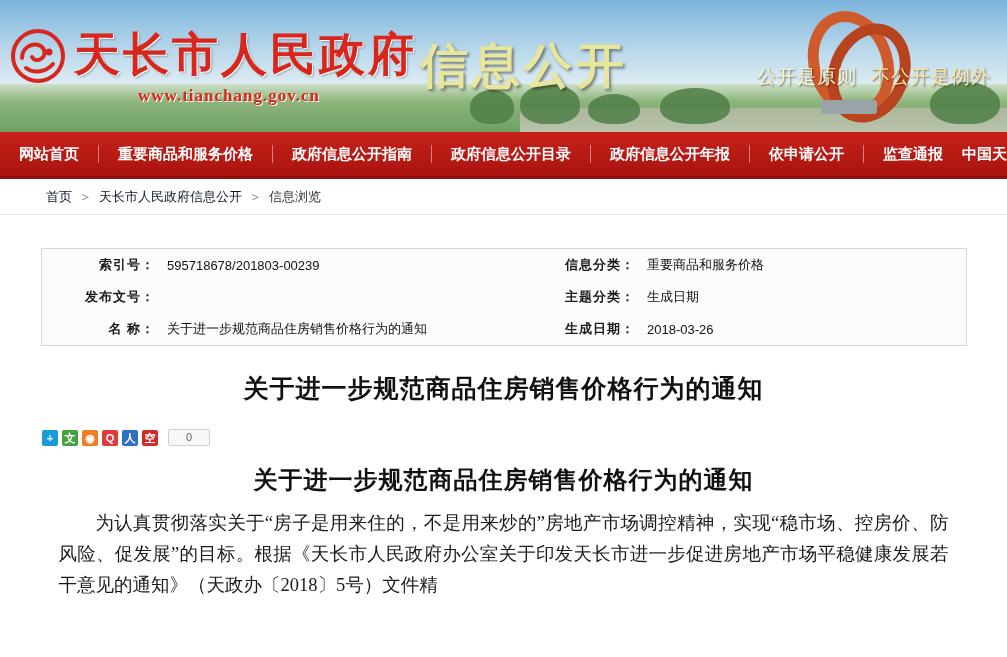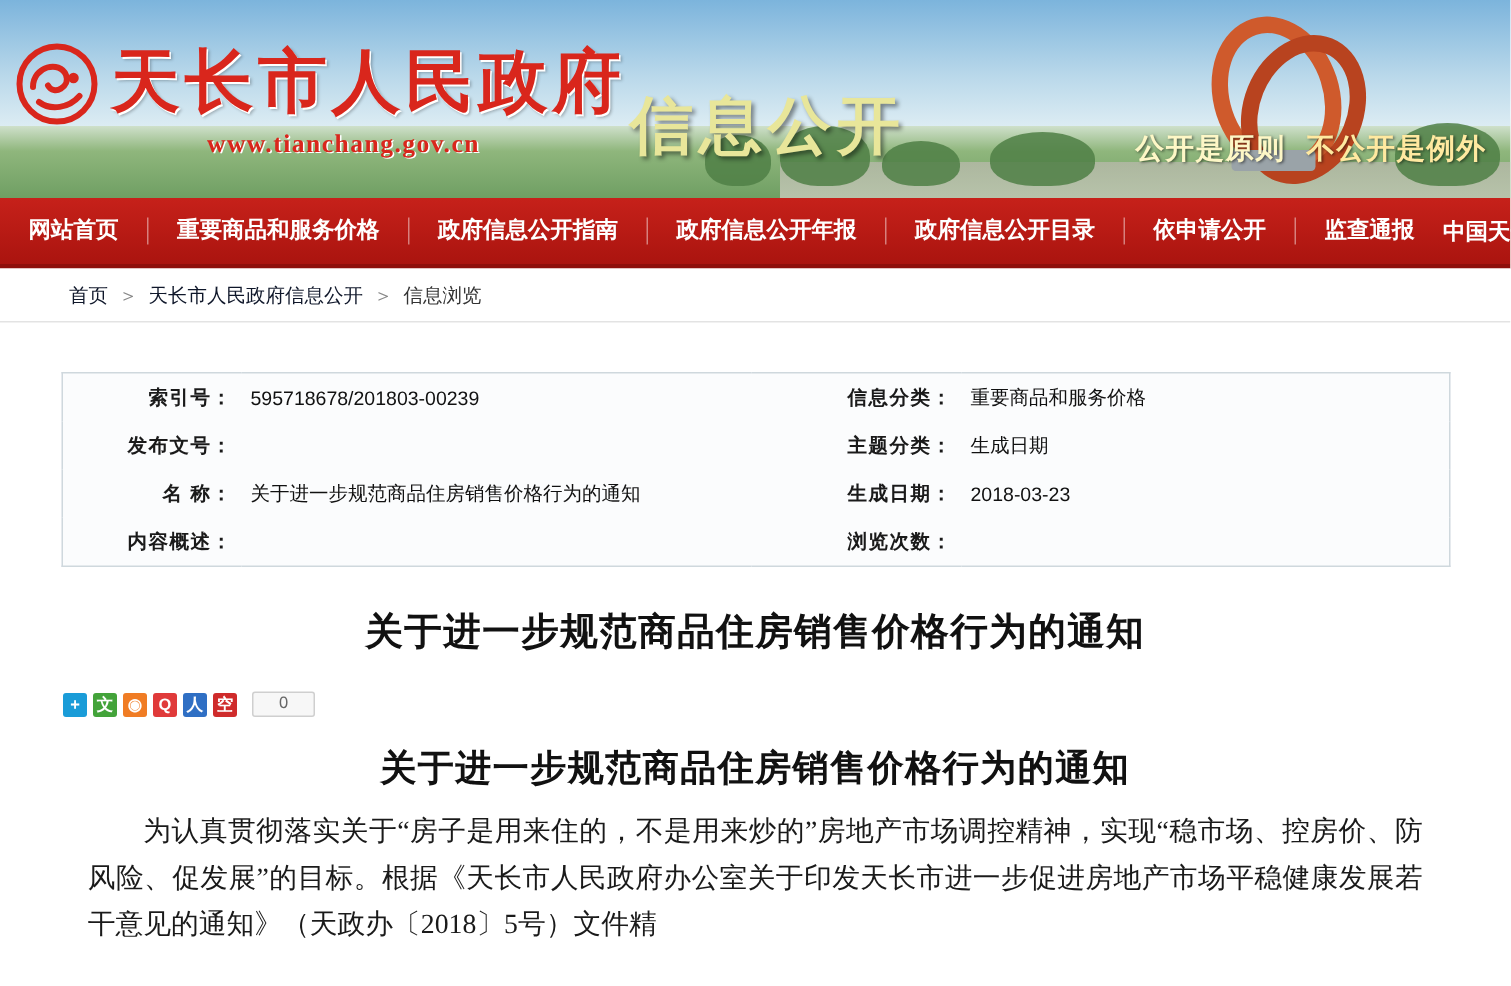"信息公开" .banner-sub { font-size: 42px -> 48px; top: 56px -> 34px }
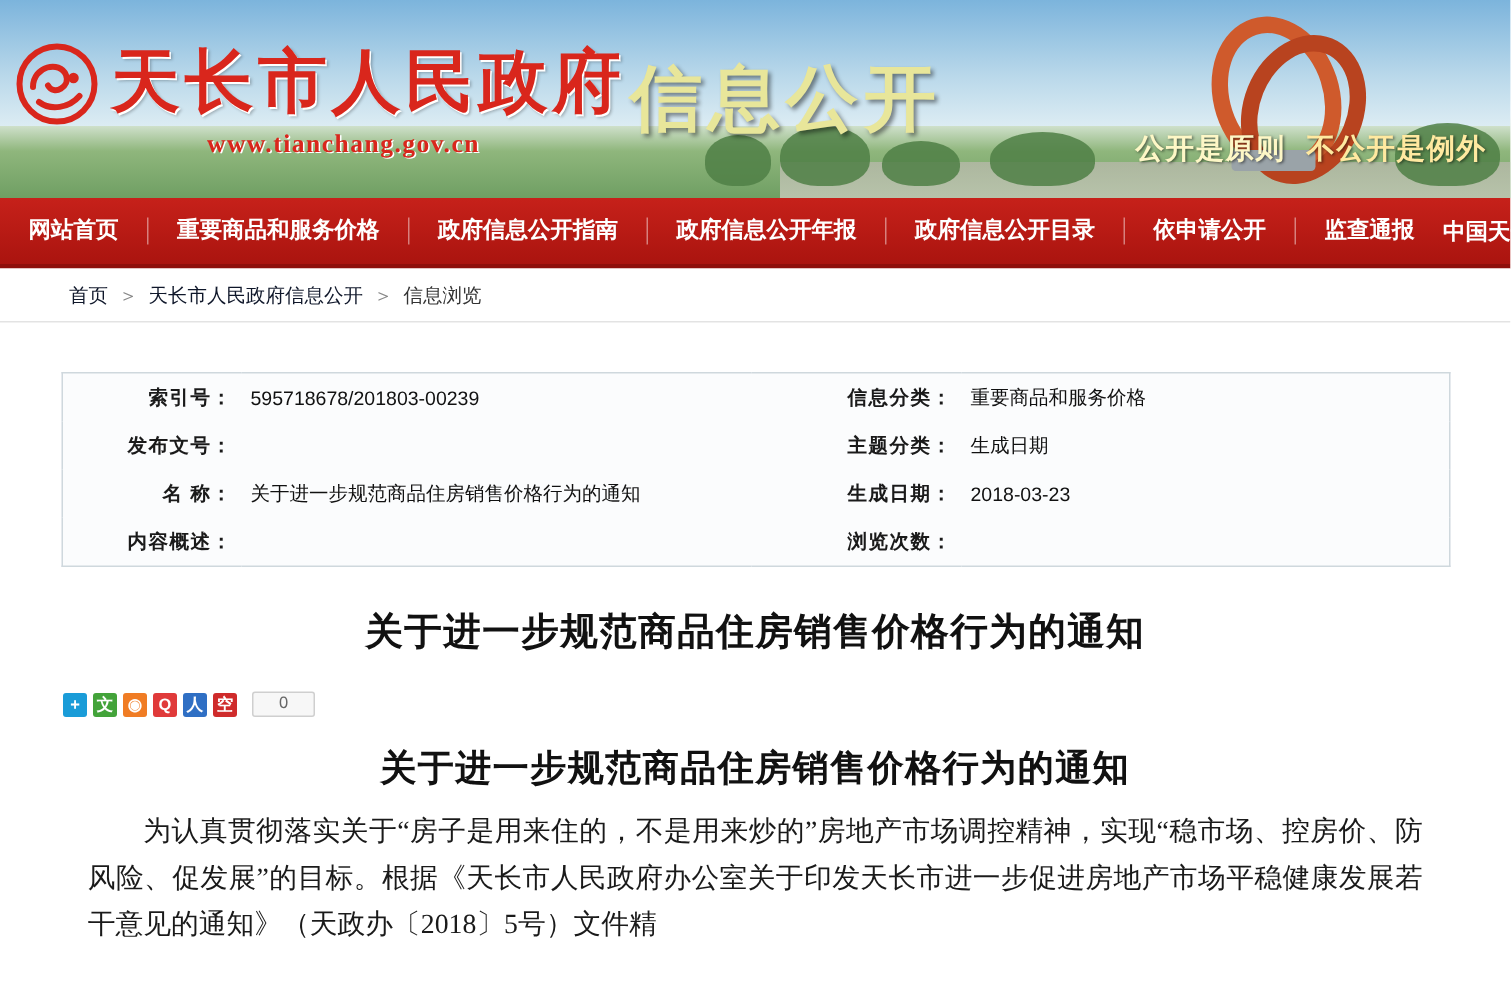"公开是原则 不公开是例外" .banner-slogan { font-weight: bold -> normal; top: 86px -> 64px }
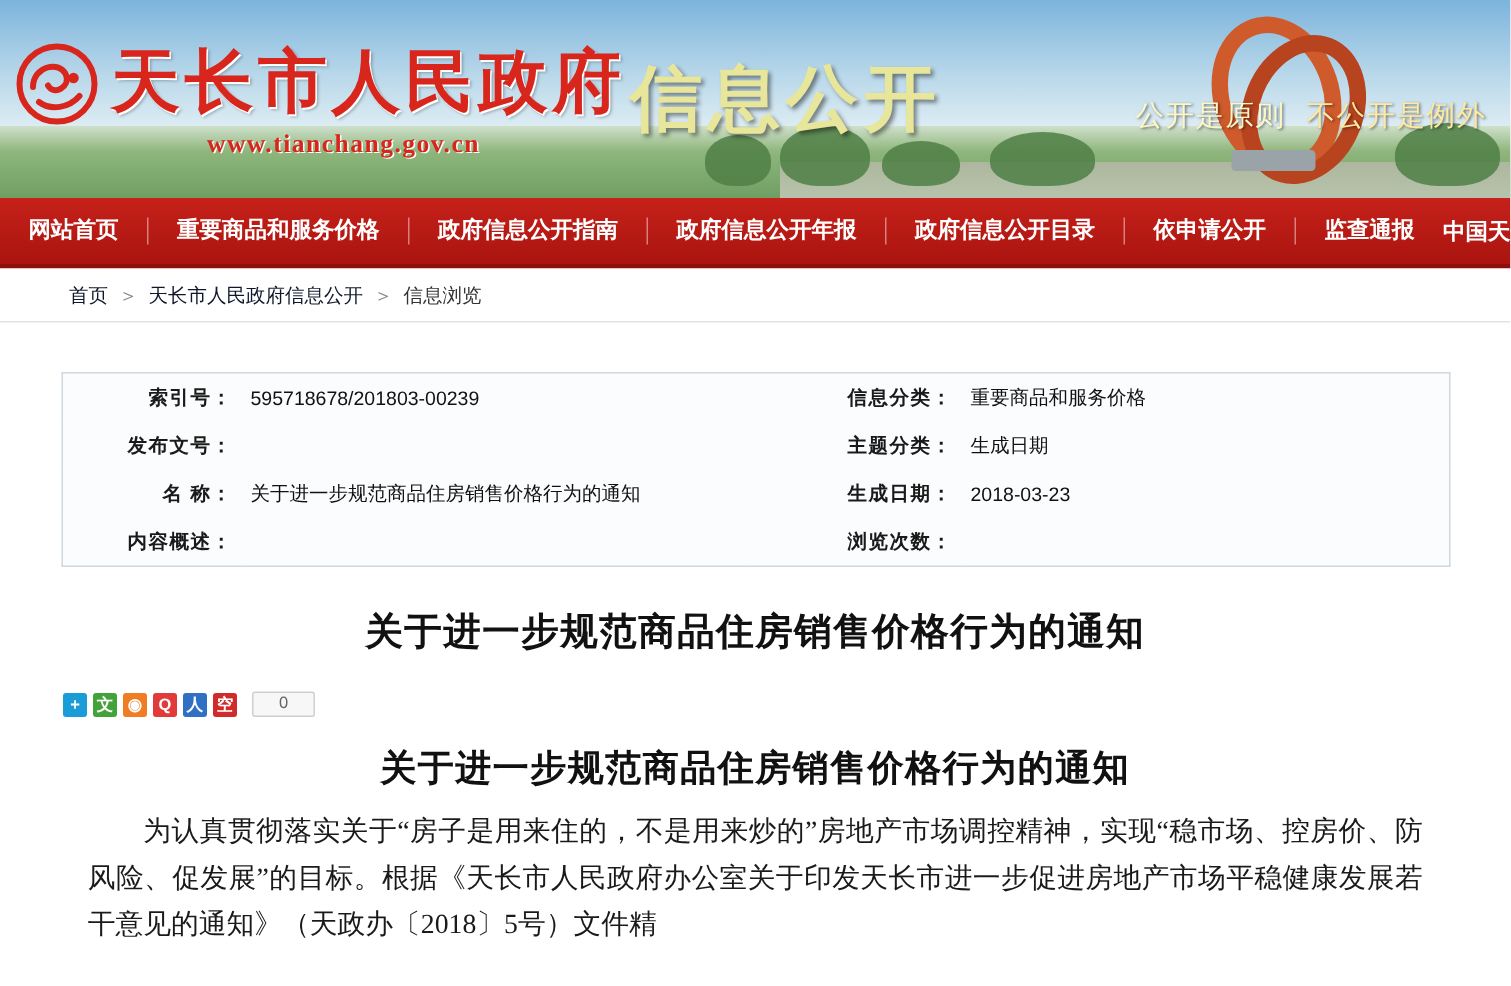"政府信息公开年报" div.nav-item { order: before "政府信息公开目录" -> after "政府信息公开目录" }
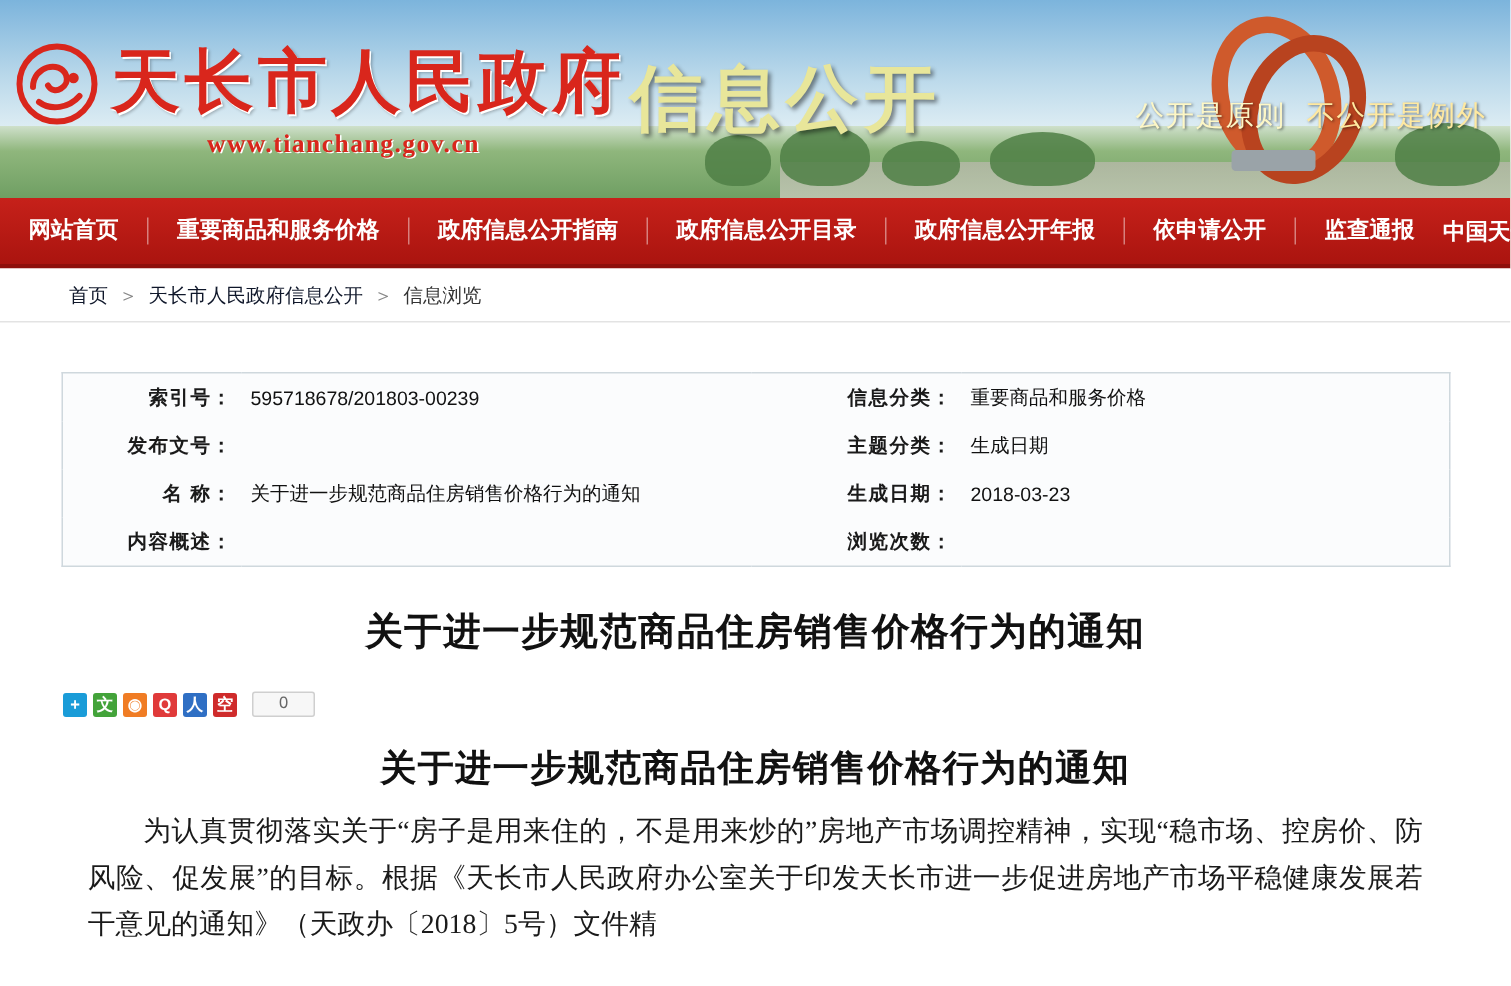"2018-03-23" td.val { text: 2018-03-23 -> 2018-03-26 }
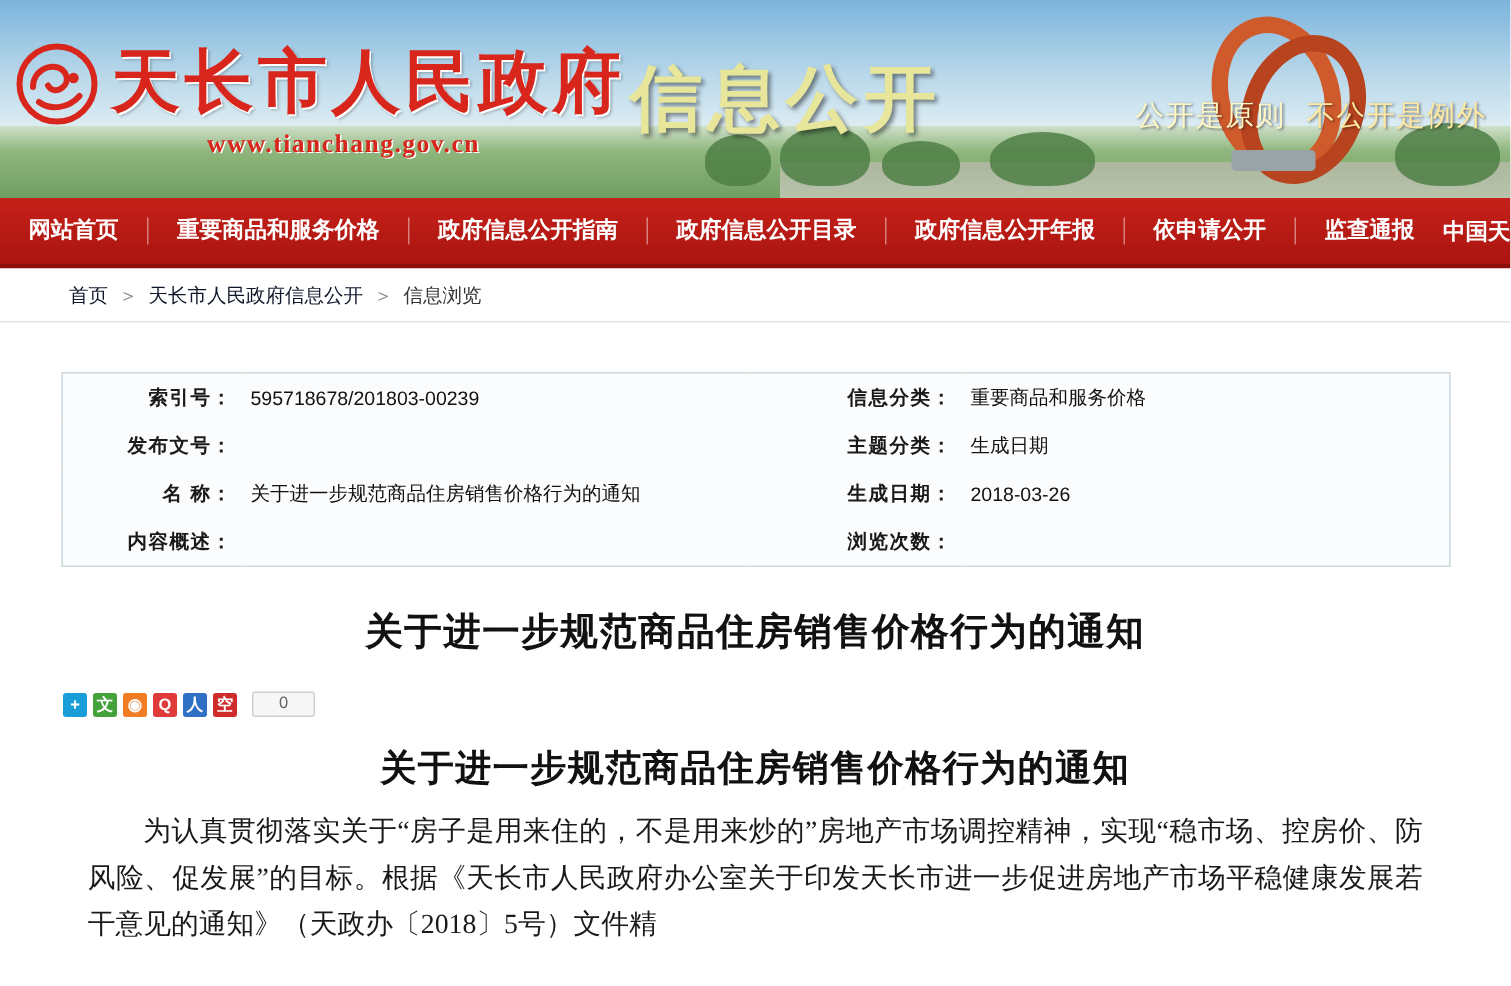"内容概述：" tr { html: <tr> <td>内容概述：</td> <td></td> <td>浏览次数：</td> <td></td> </tr> -> none }
